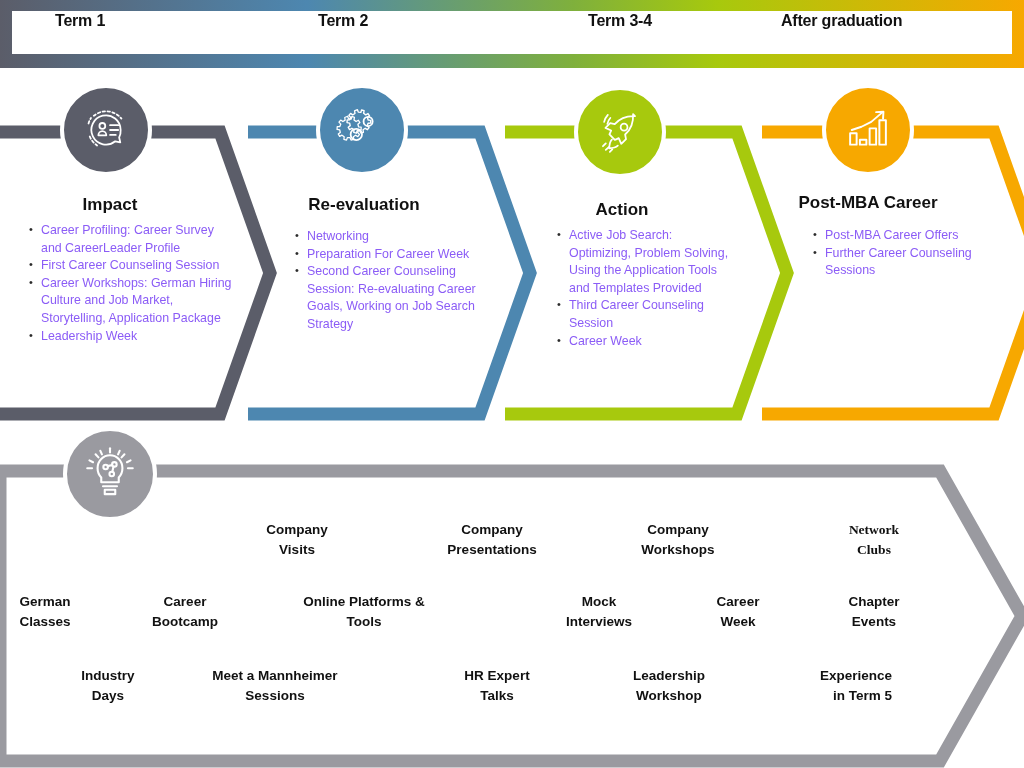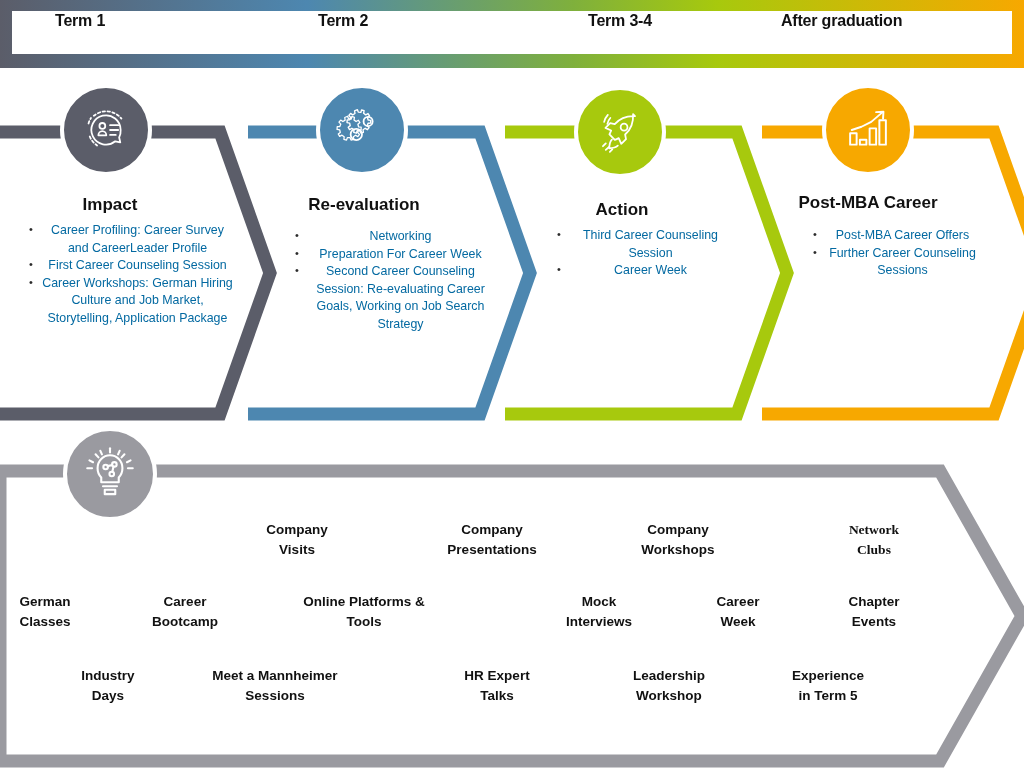"Career Profiling: Career Survey and" .stage-list { color: #0369a1 -> #8b5cf6; text-align: center -> none }
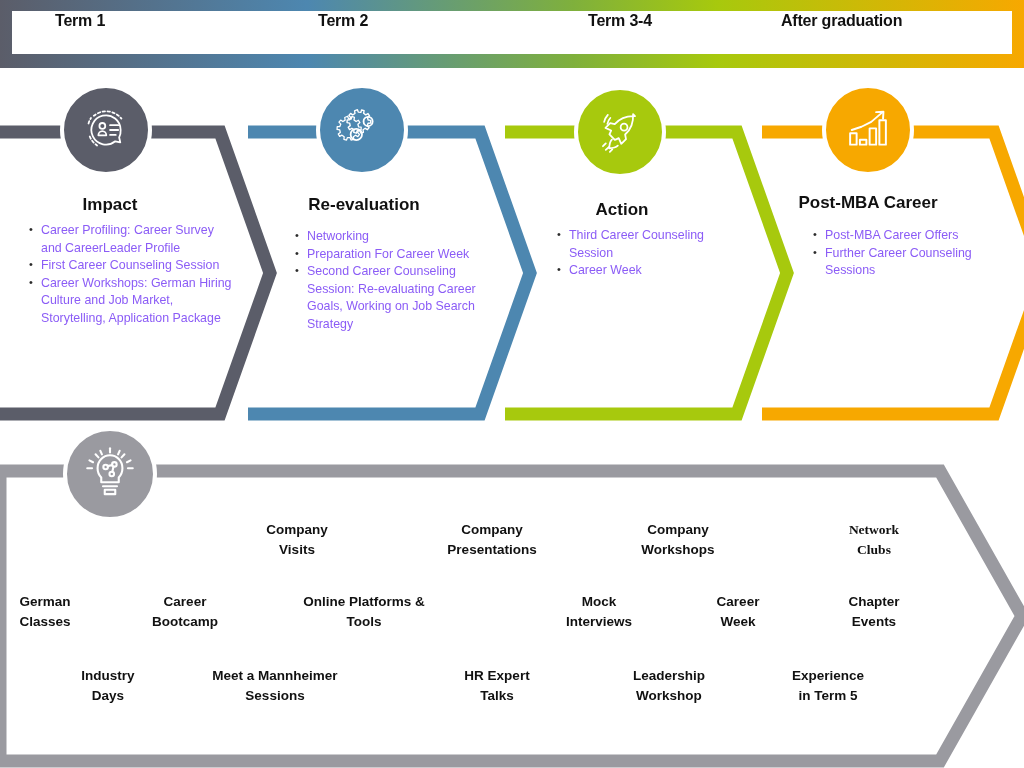"Active Job Search: Optimizing, Problem" li { html: none -> <li>Active Job Search: Optimizing, Problem Solving, Using the Application Tools and Templates Provided</li> }
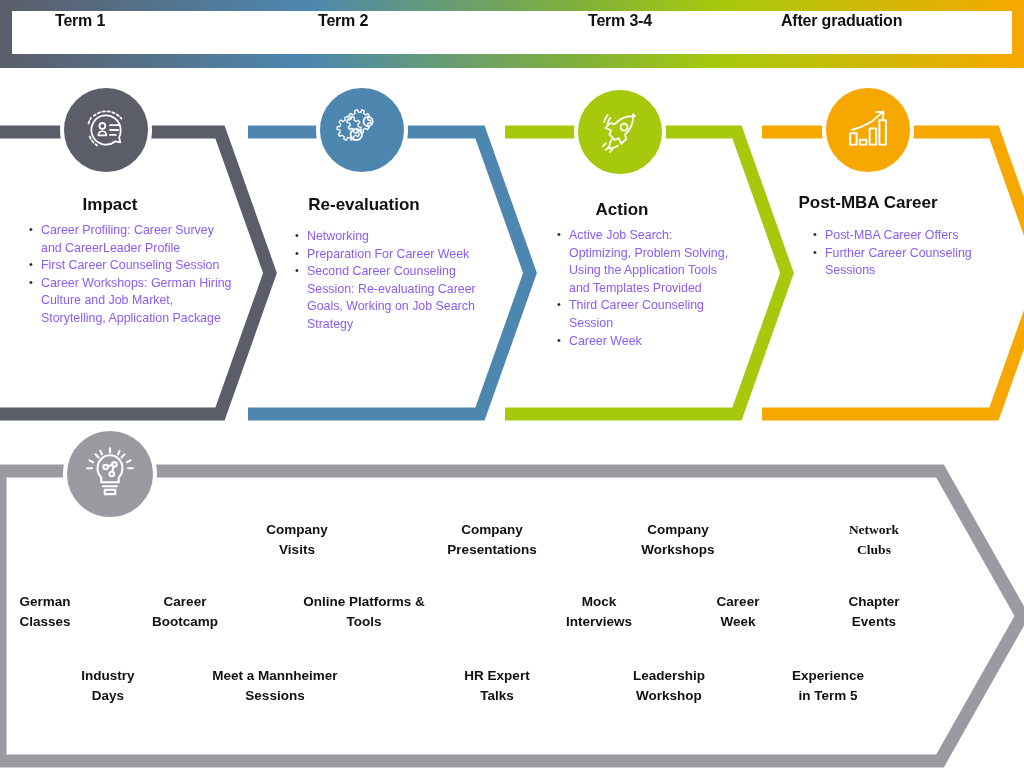"Leadership Week" li { html: none -> <li>Leadership Week</li> }
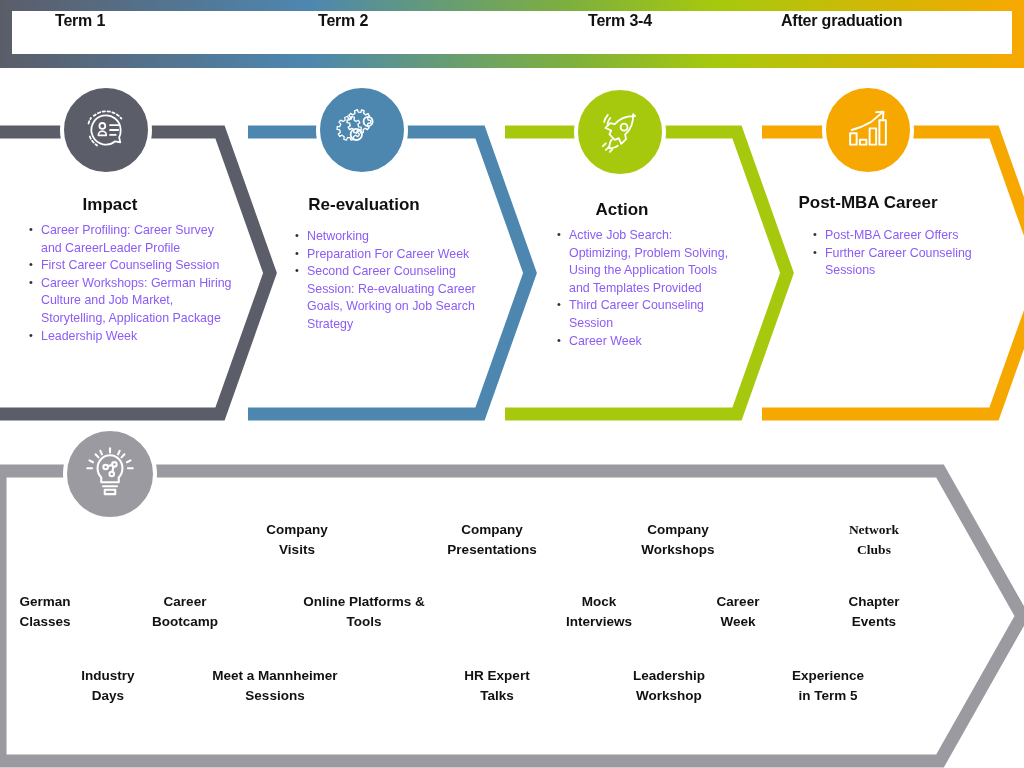"Experience" div.offer { text-align: none -> right }
